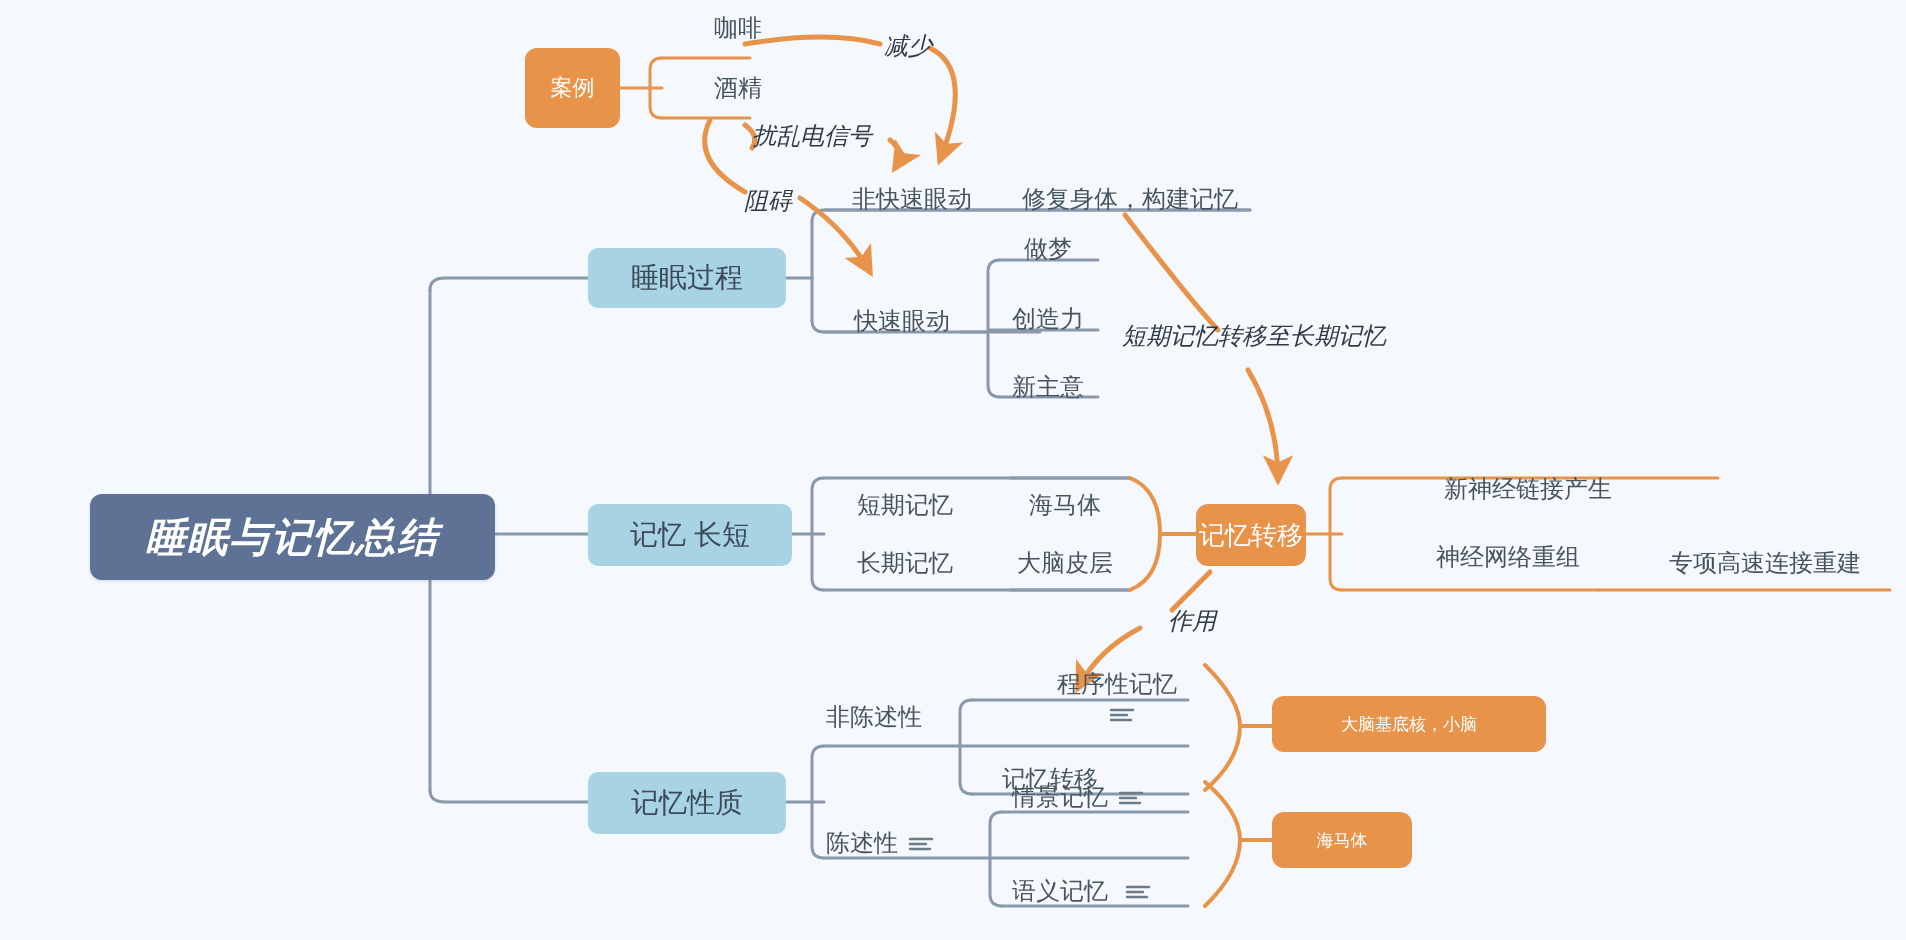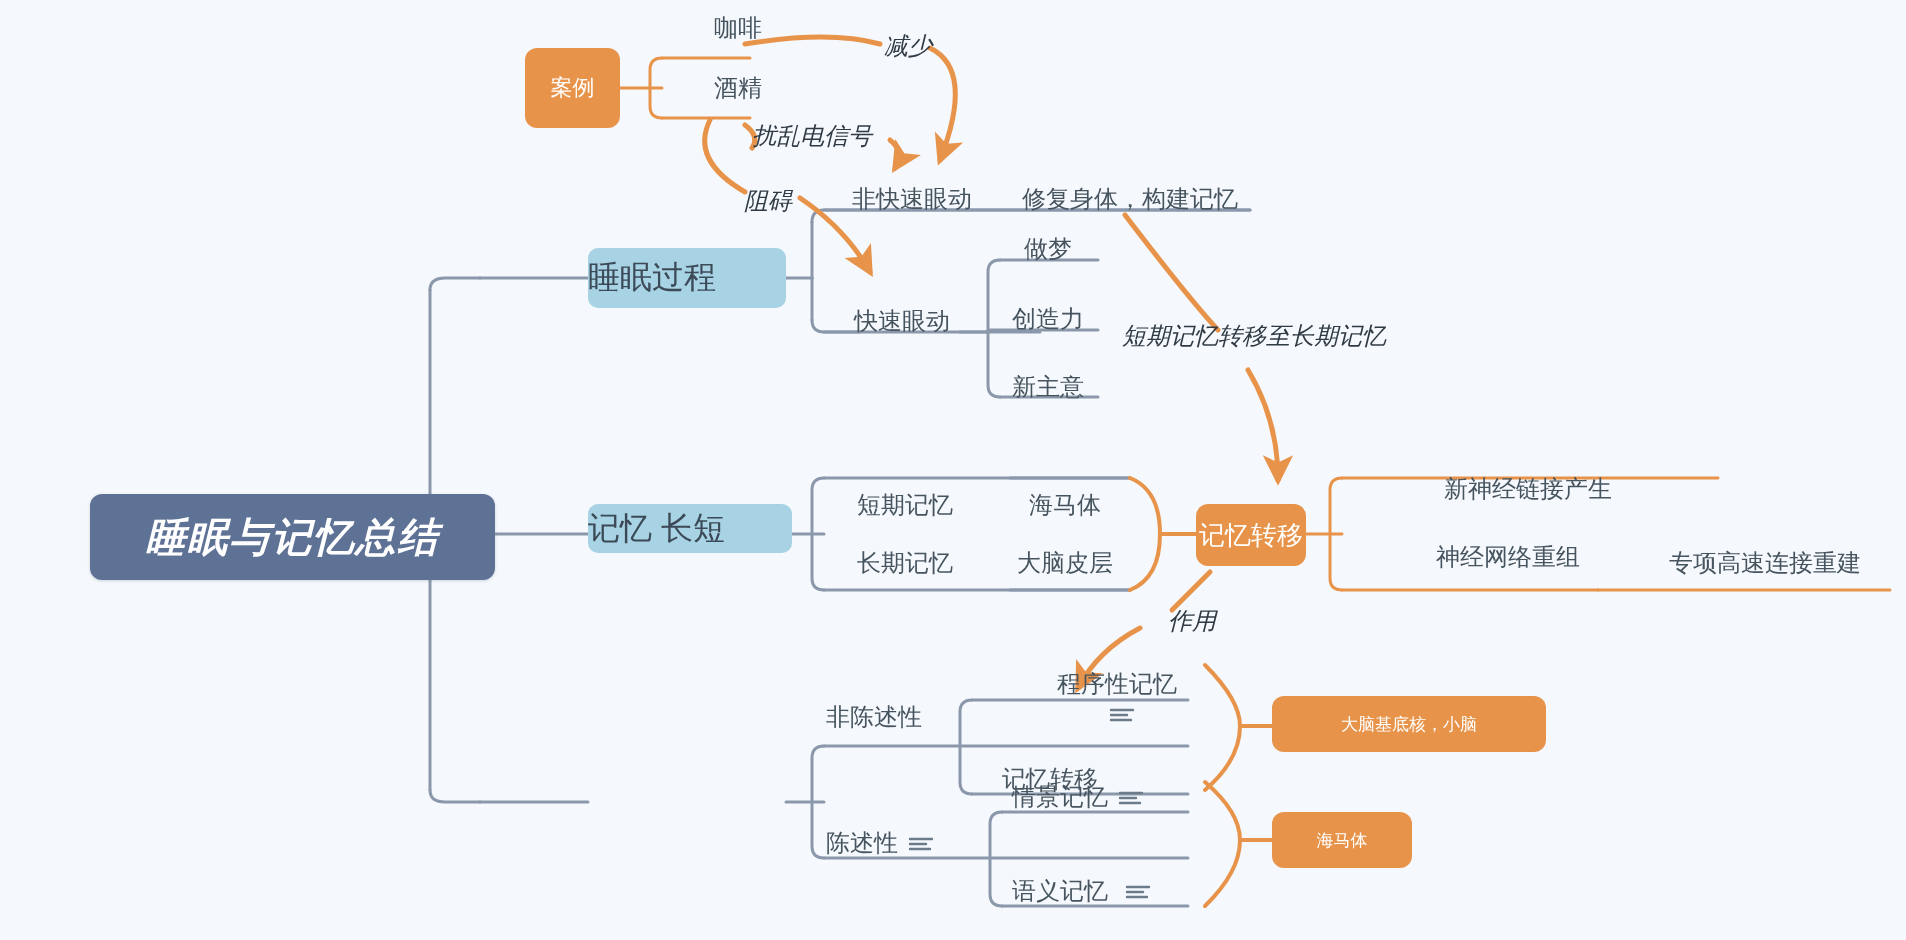"睡眠过程" .blue-node { font-size: 32px -> 28px; justify-content: flex-start -> center }
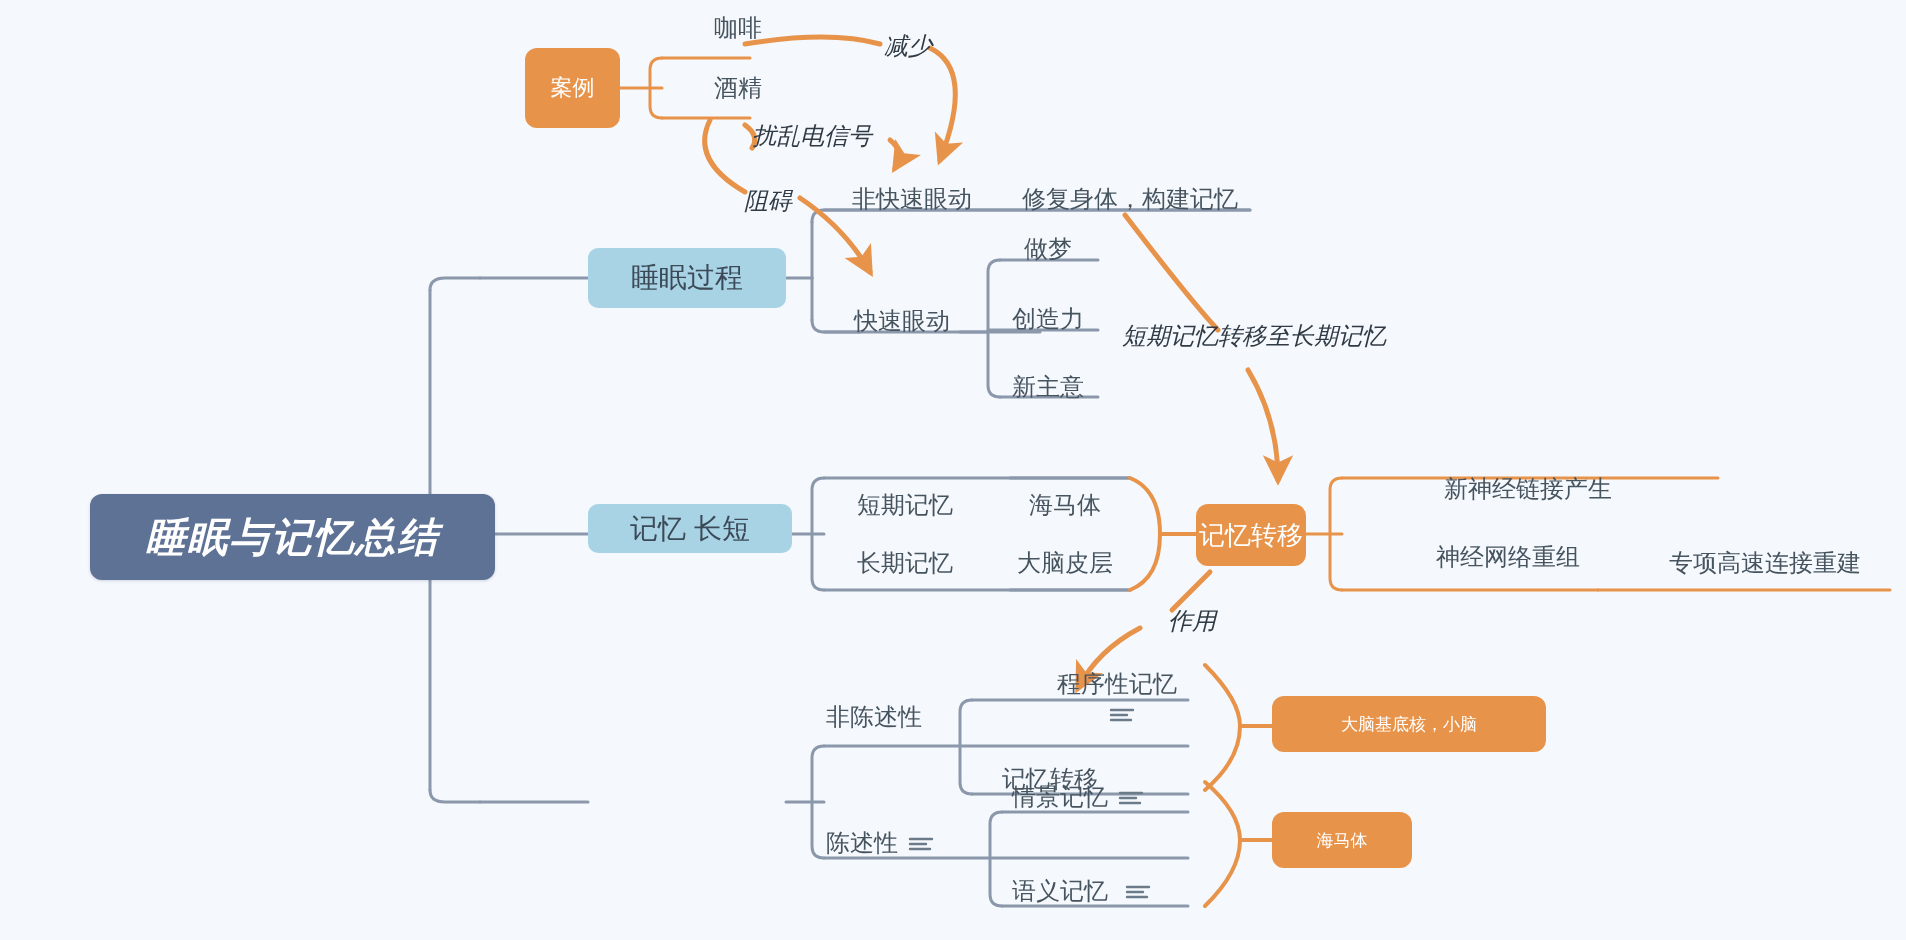"记忆 长短" div.node { height: 49px -> 62px }
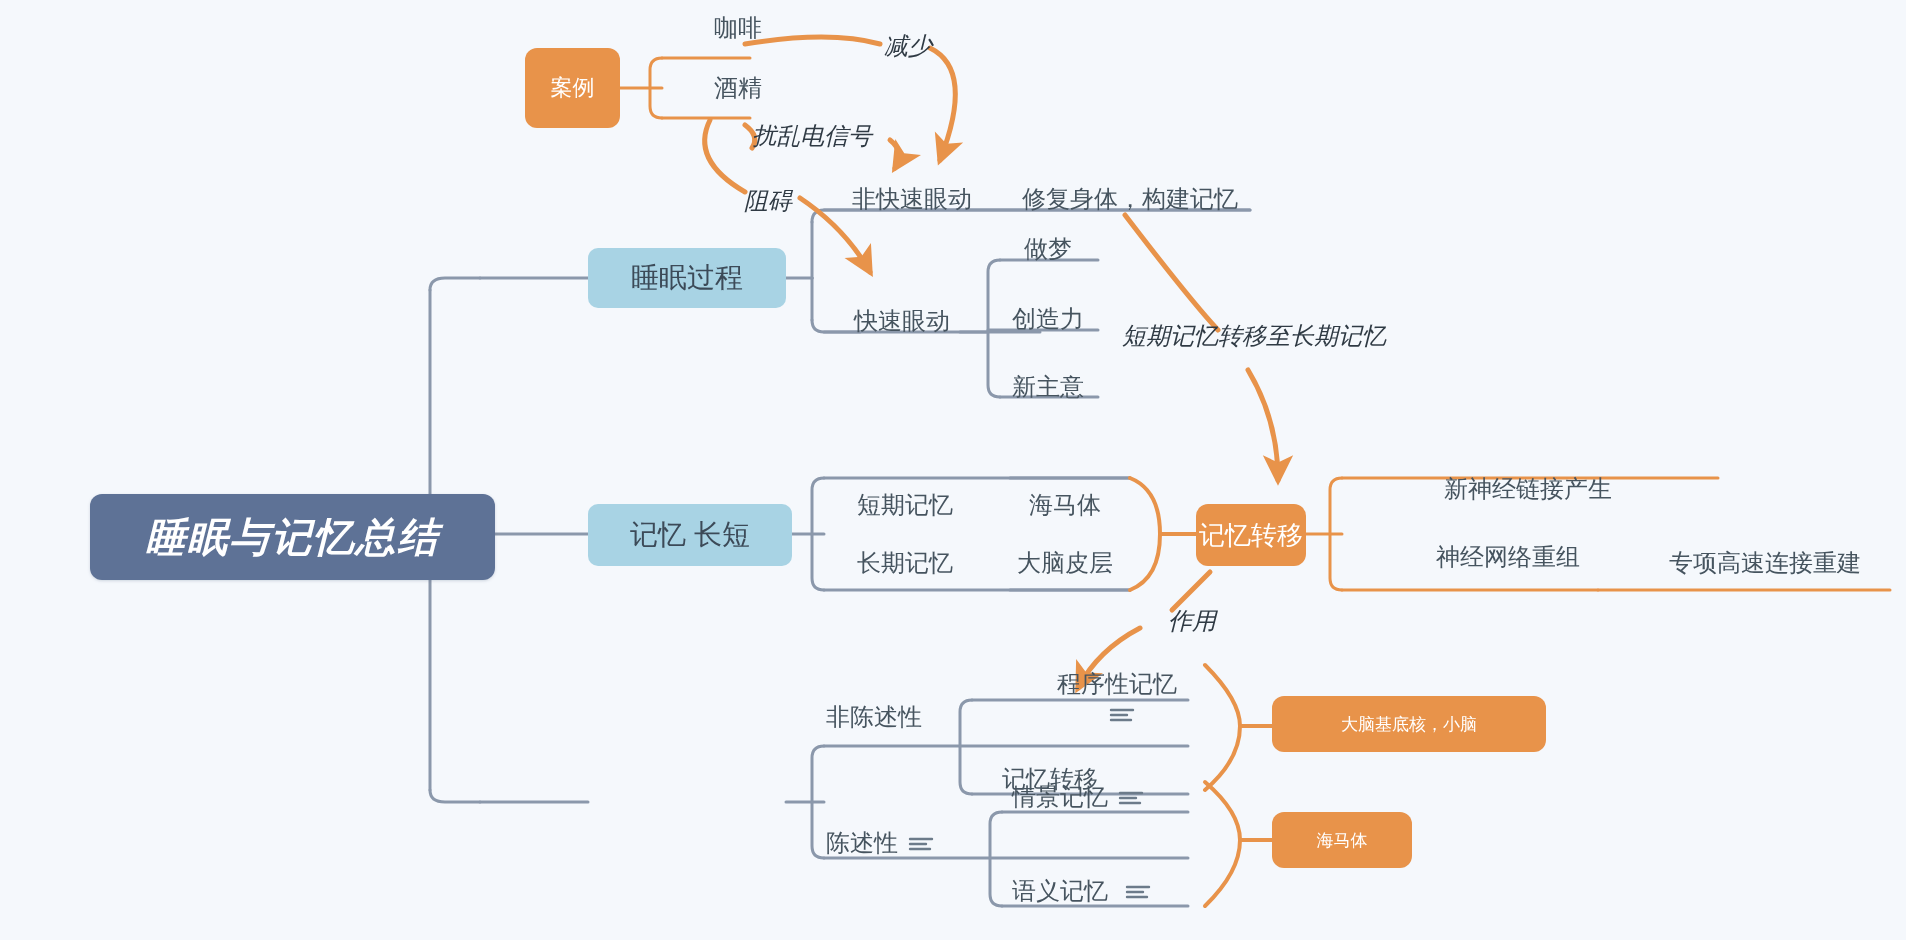"记忆性质" div.node { html: none -> <div> <span>记忆性质</span> </div> }
